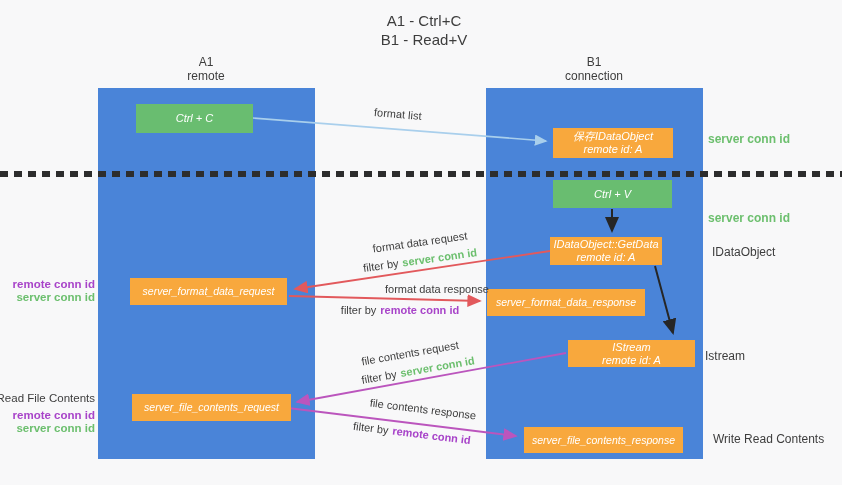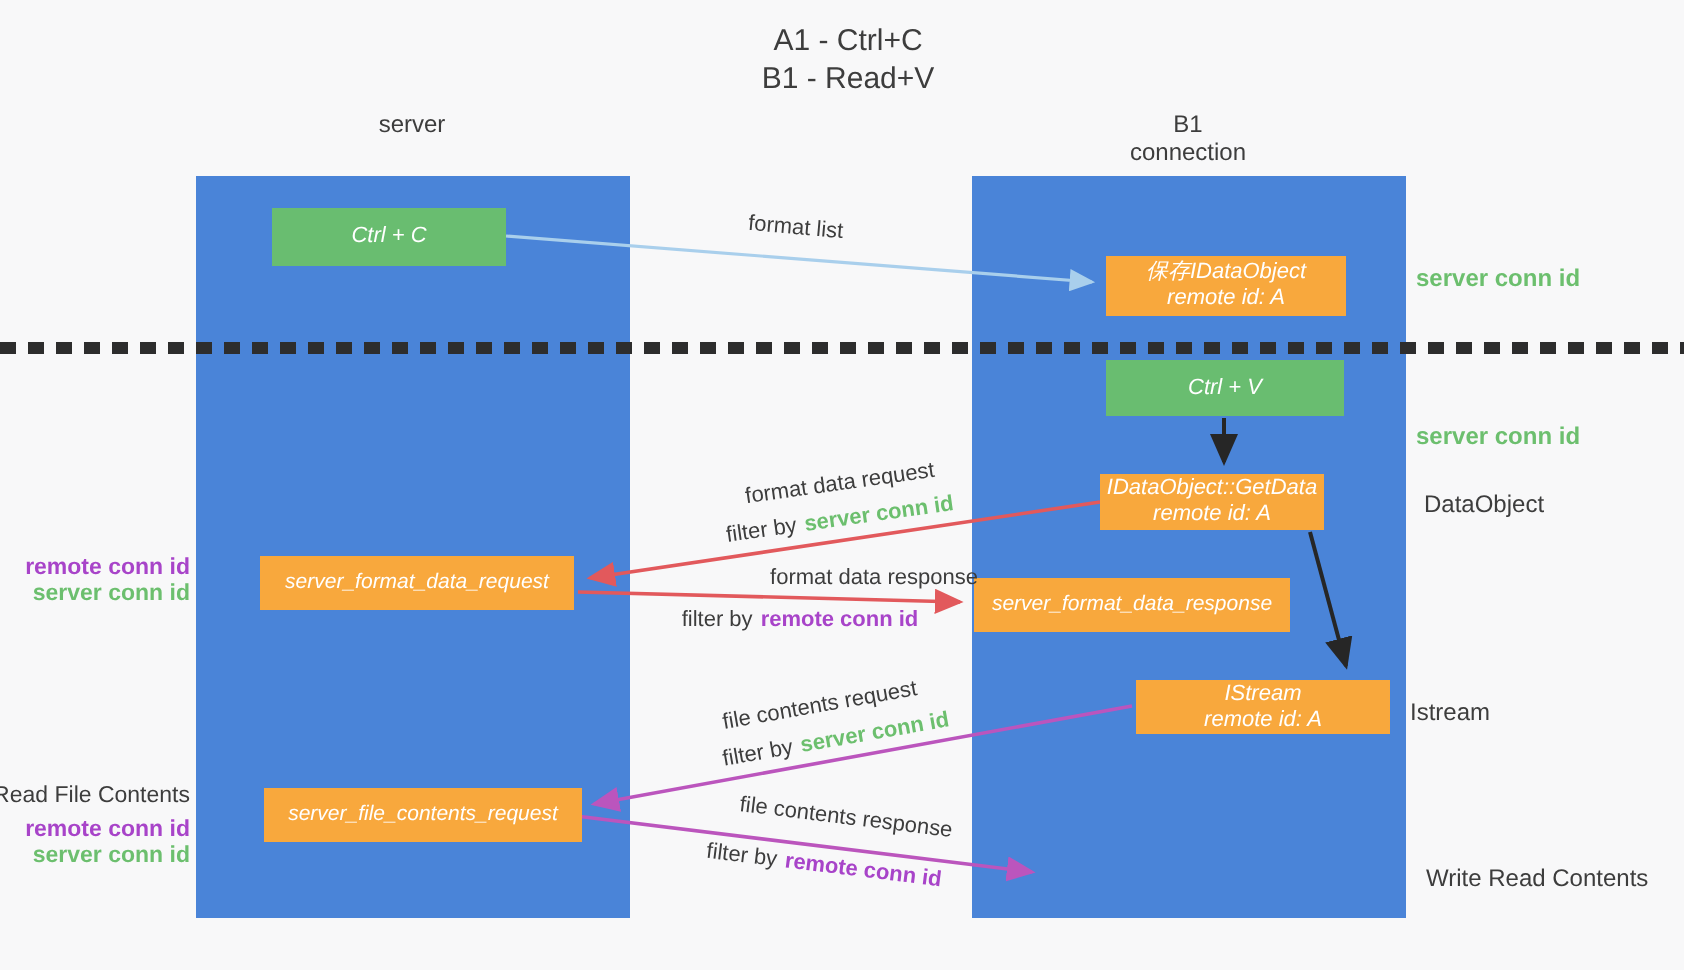"A1" div { html: none -> <div>A1</div> }
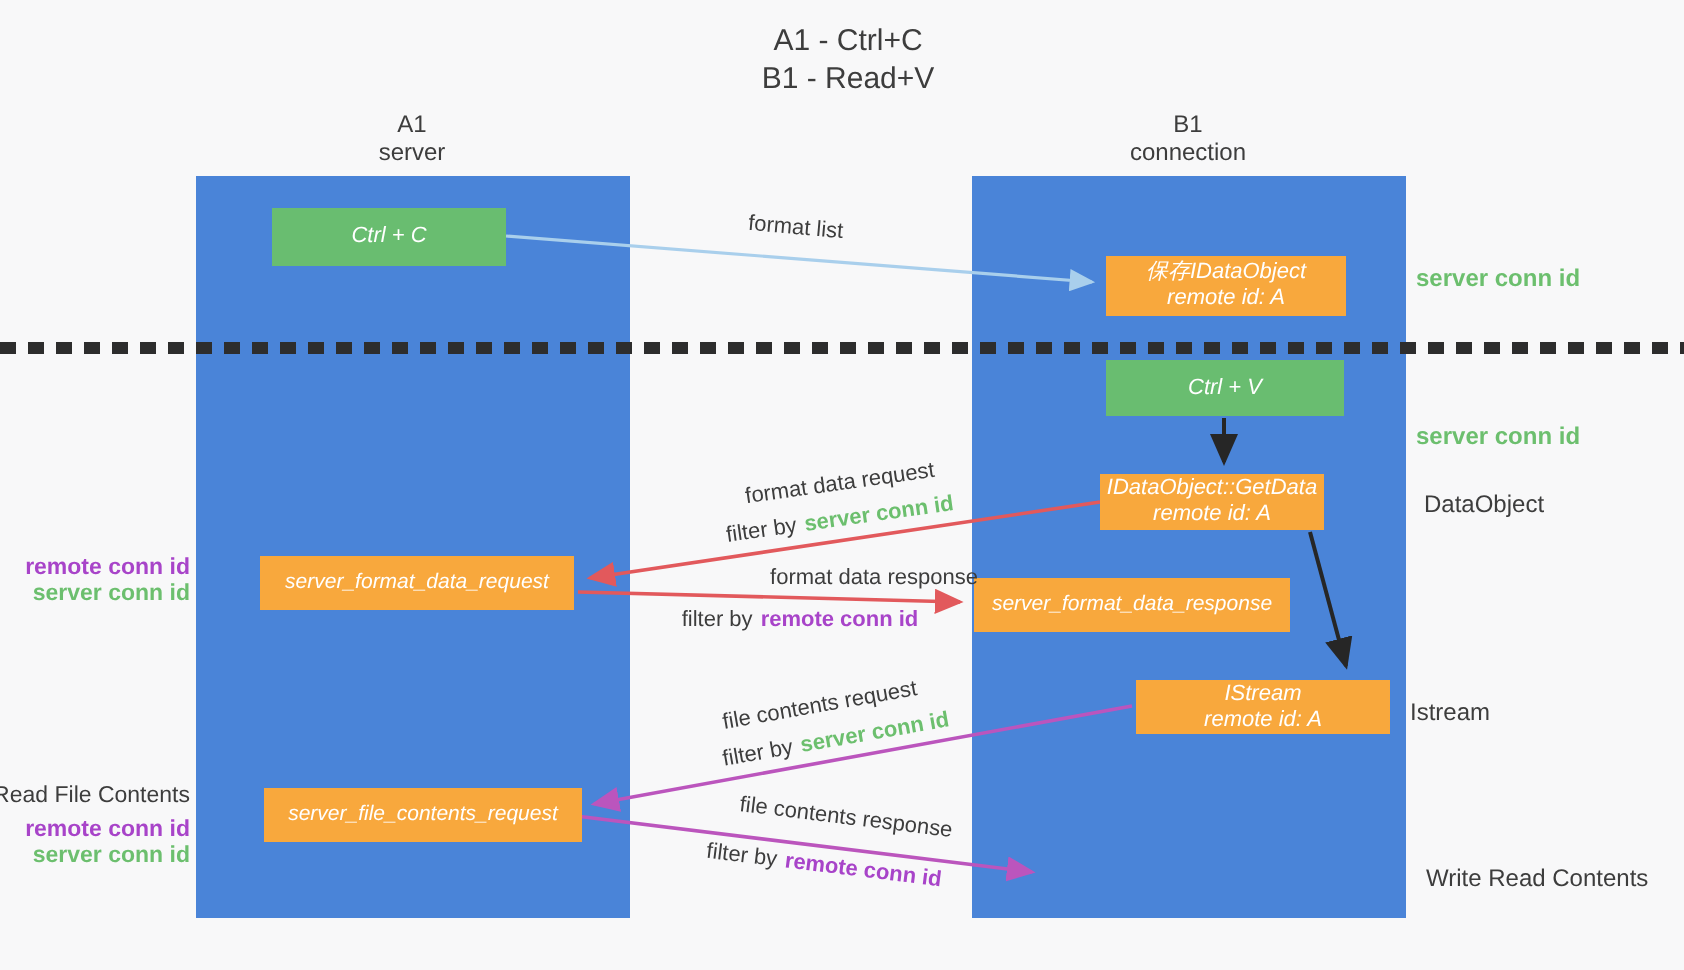"server" div { text: server -> remote }
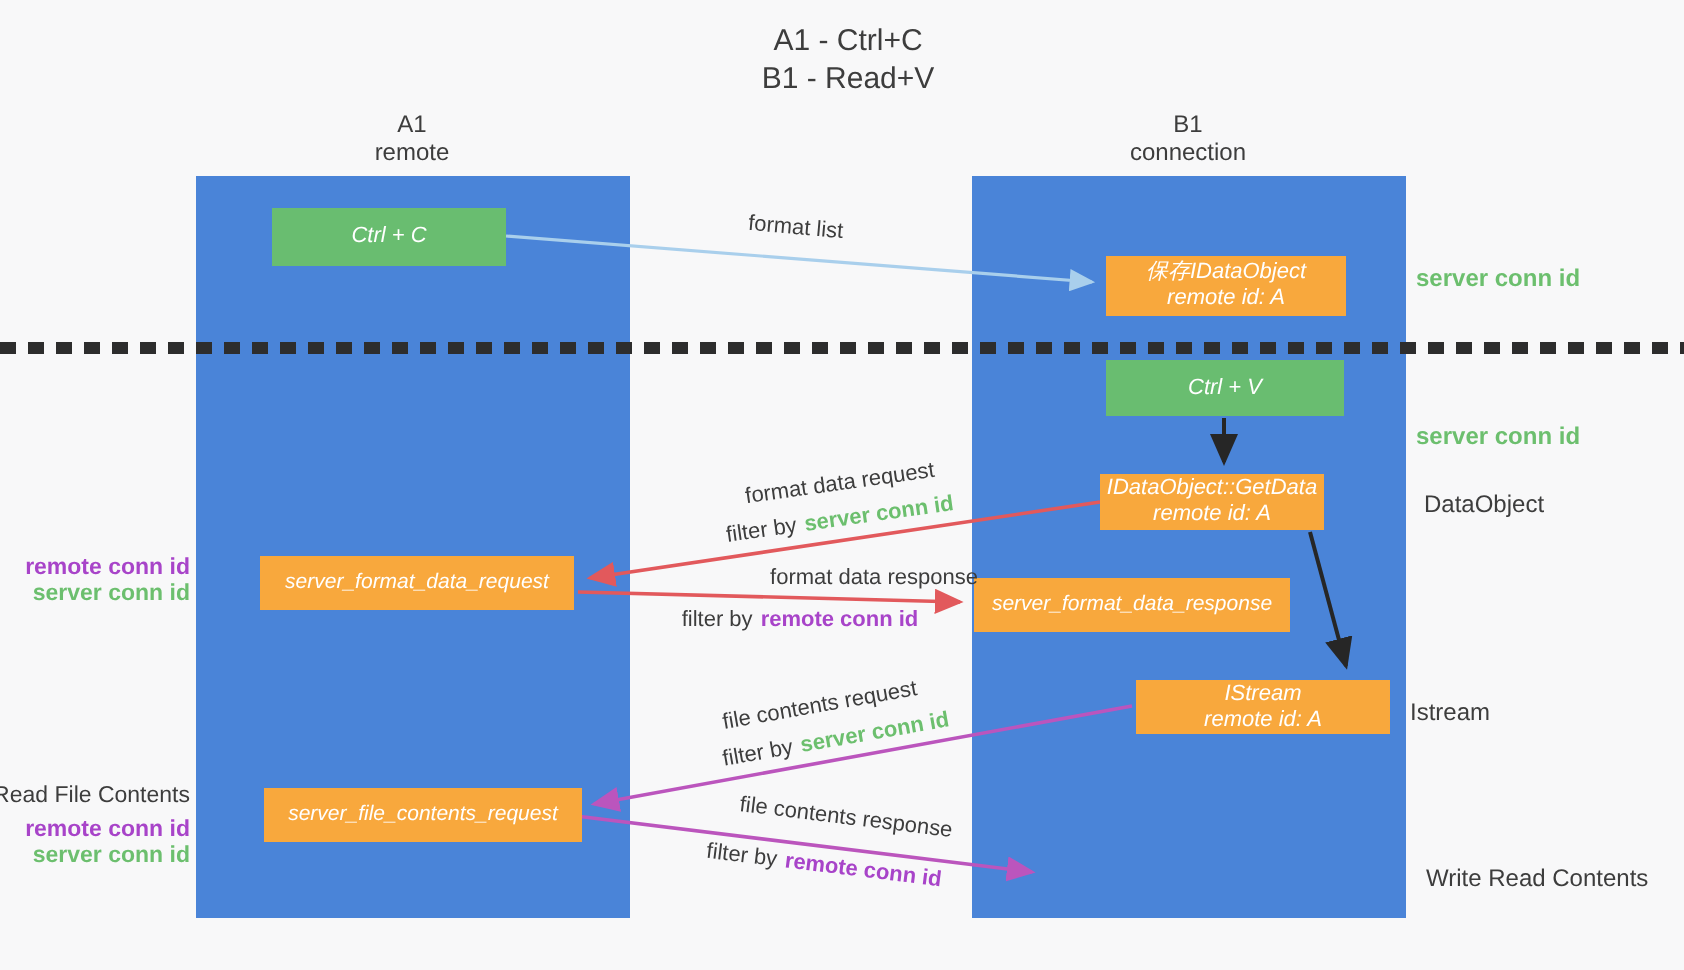"DataObject" div.side-label { text: DataObject -> IDataObject }
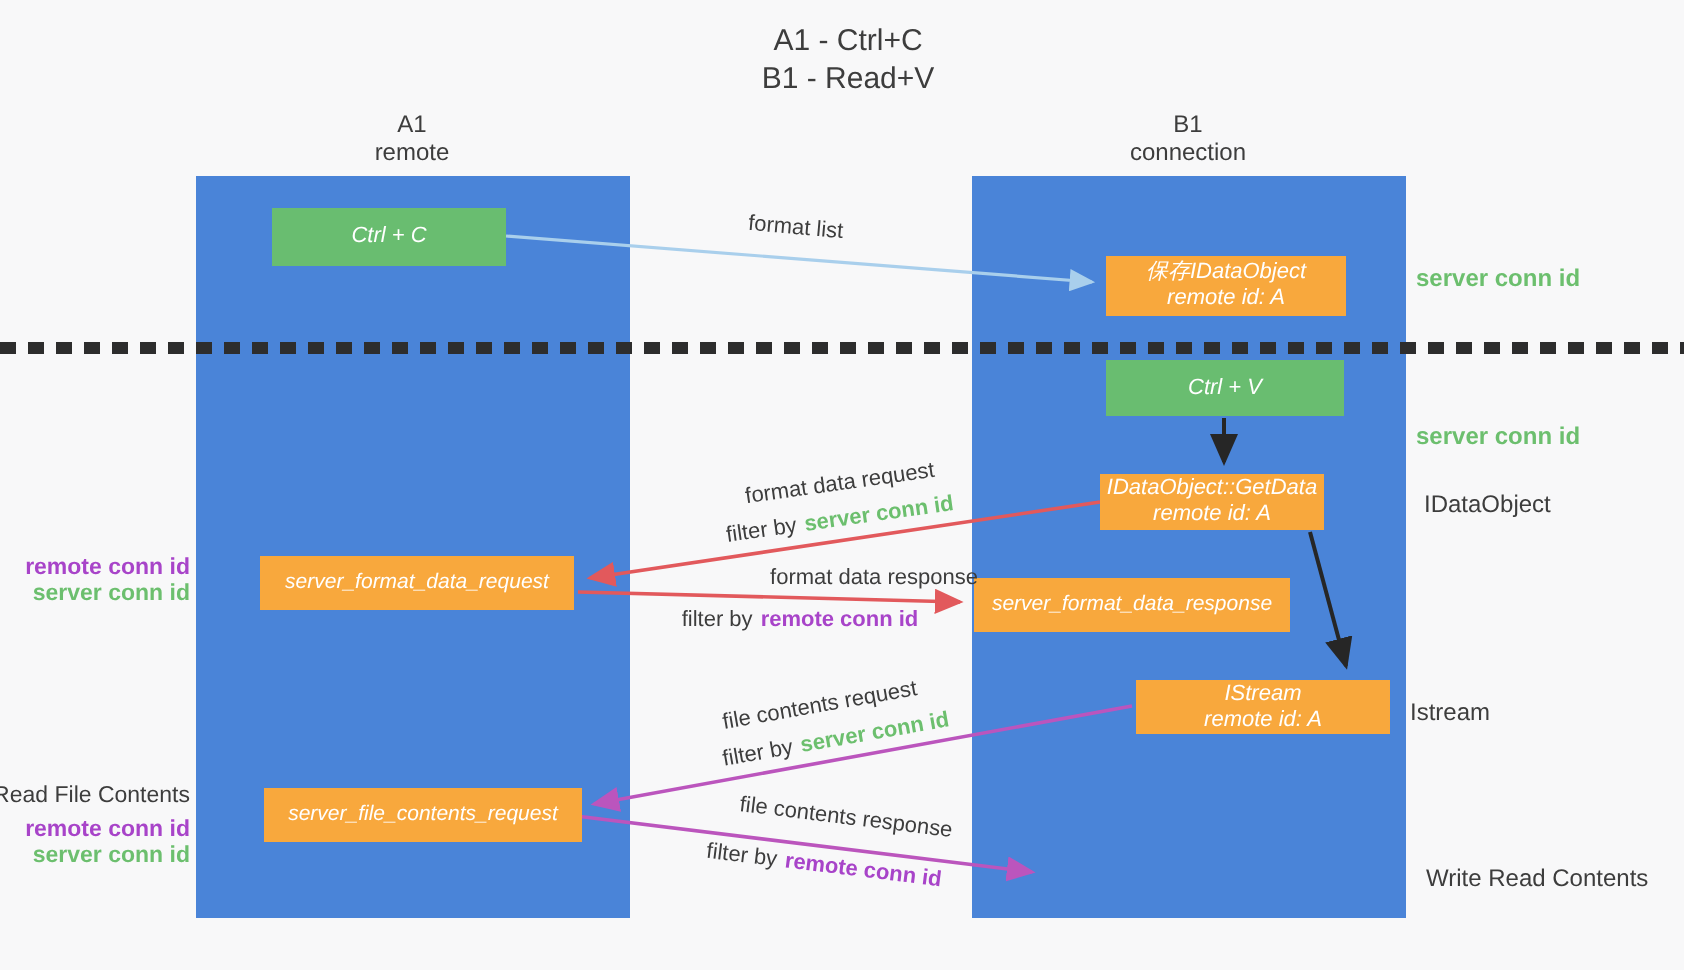"server_file_contents_response" div.node { html: none -> <div> <div>server_file_contents_response</div> </div> }
